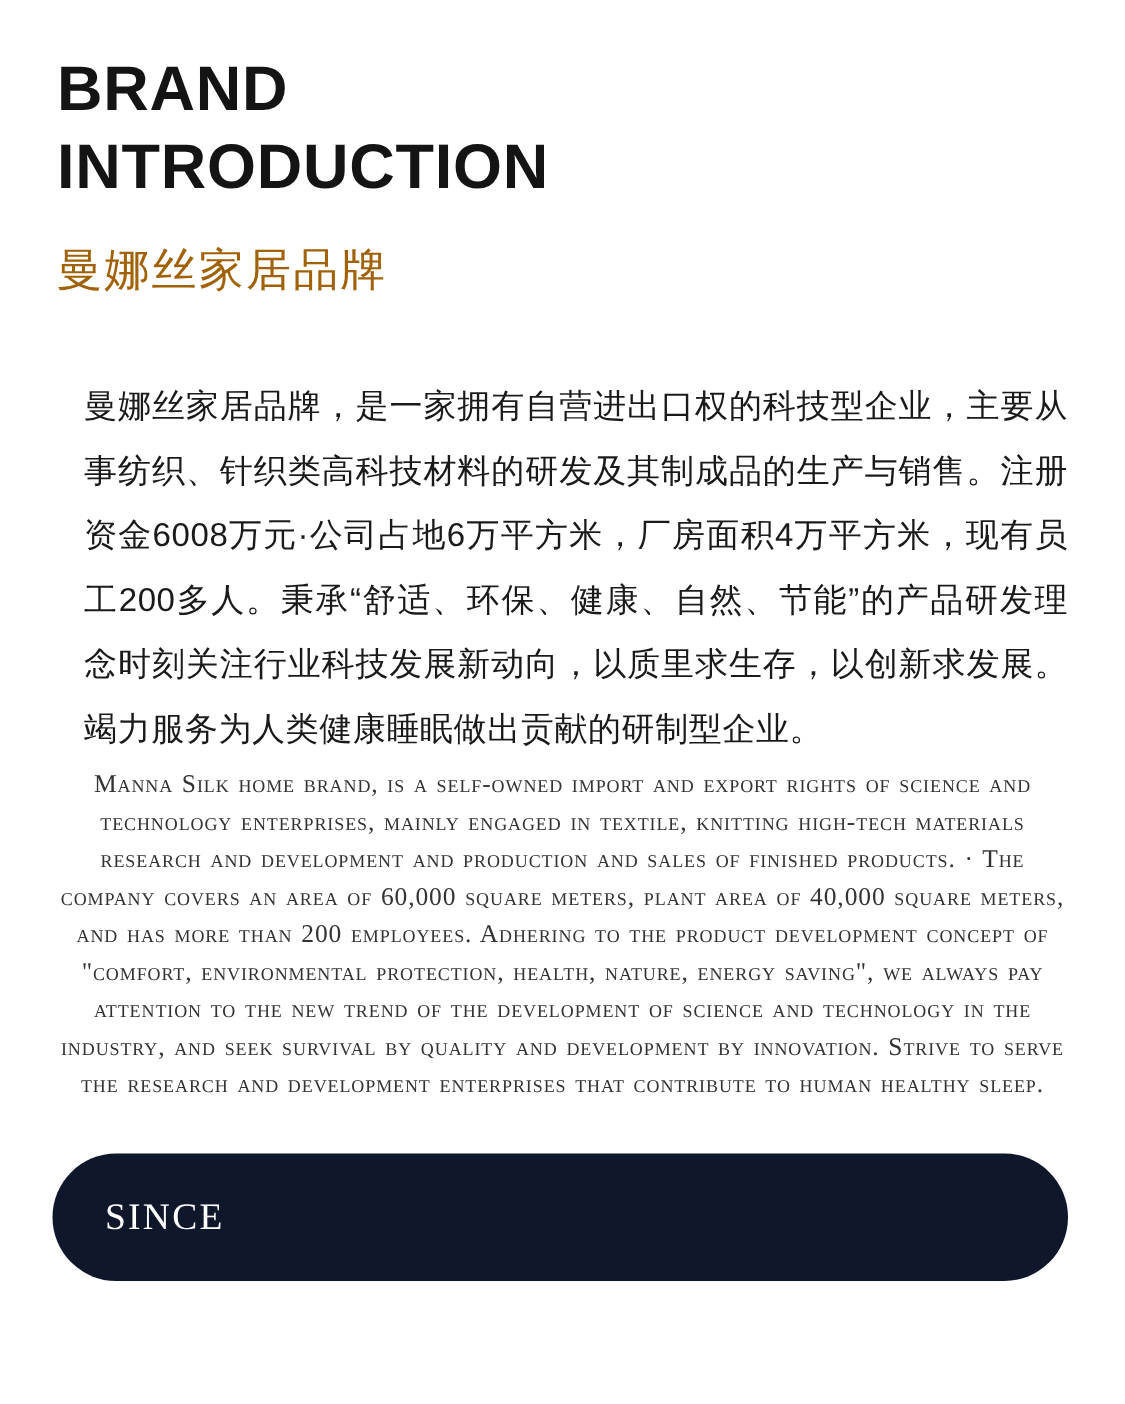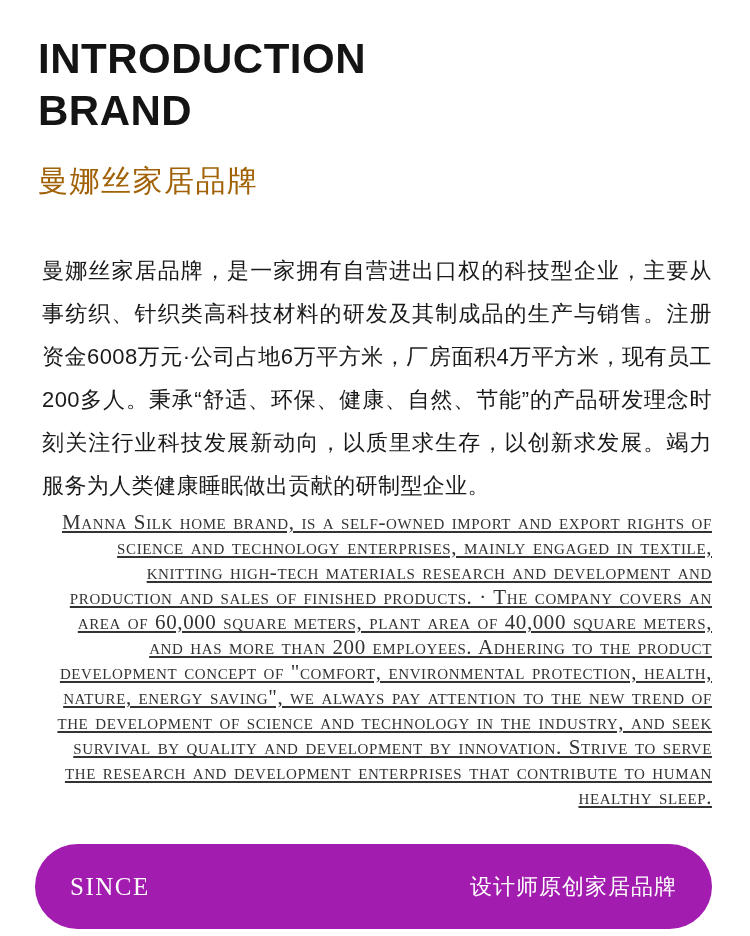"INTRODUCTION" span.title-line { order: before "BRAND" -> after "BRAND" }
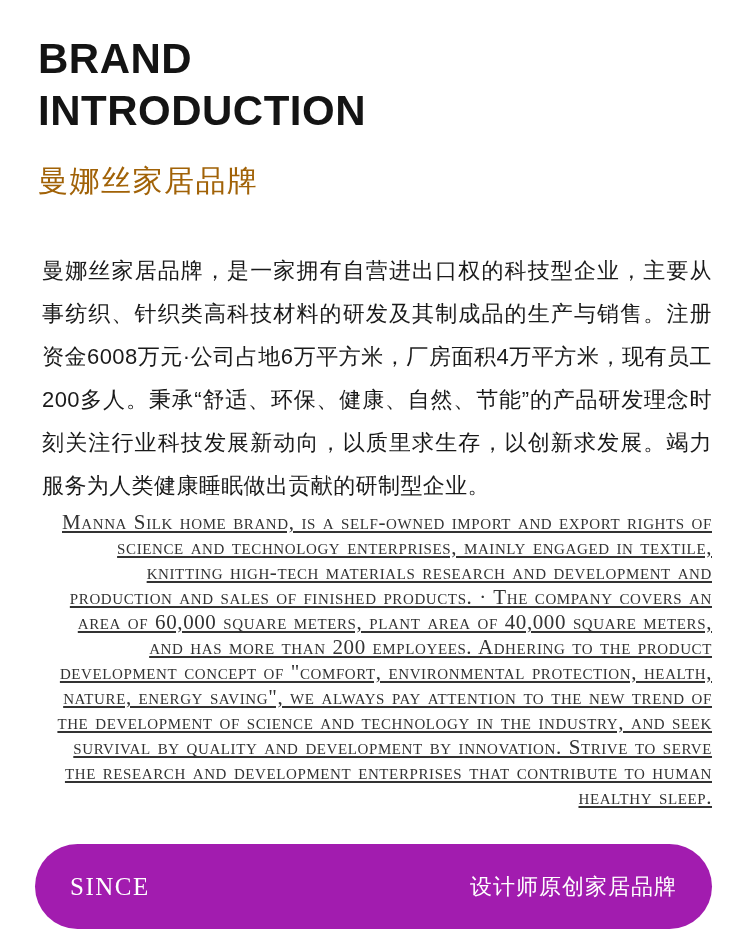"曼娜丝家居品牌，是一家拥有自营进出口权的科技型企业，主要从事纺织、针织类高科技材" .para-zh { margin: 50px 0 0 4px -> 50px 0 0 18px }
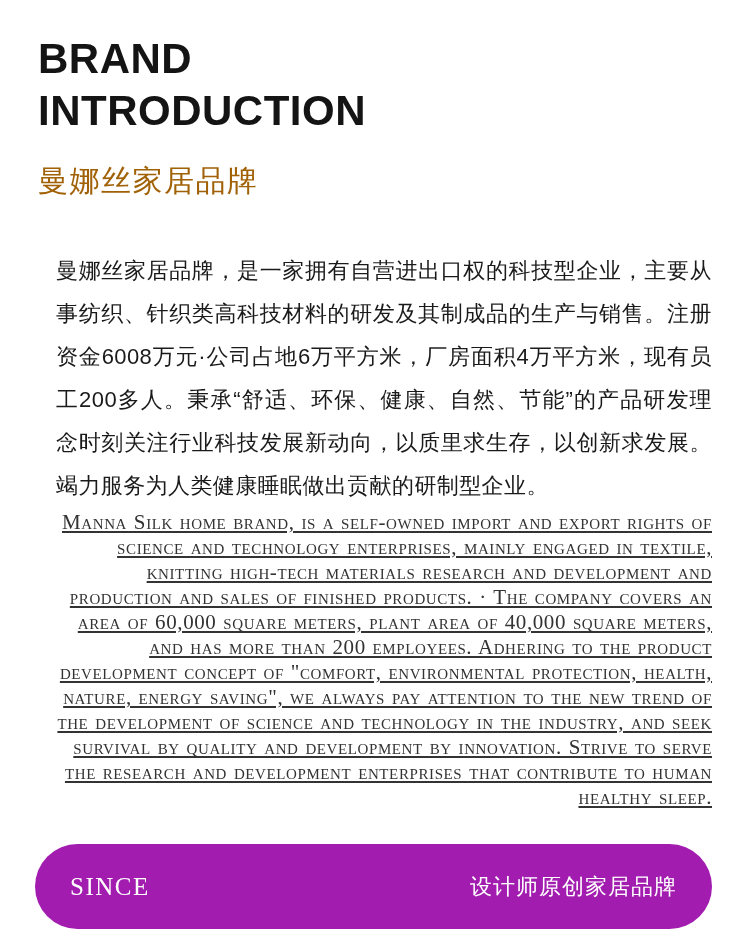"Manna Silk home brand, is" .para-en { font-size: 21px -> 17px; text-align: right -> center; text-decoration: underline -> none }
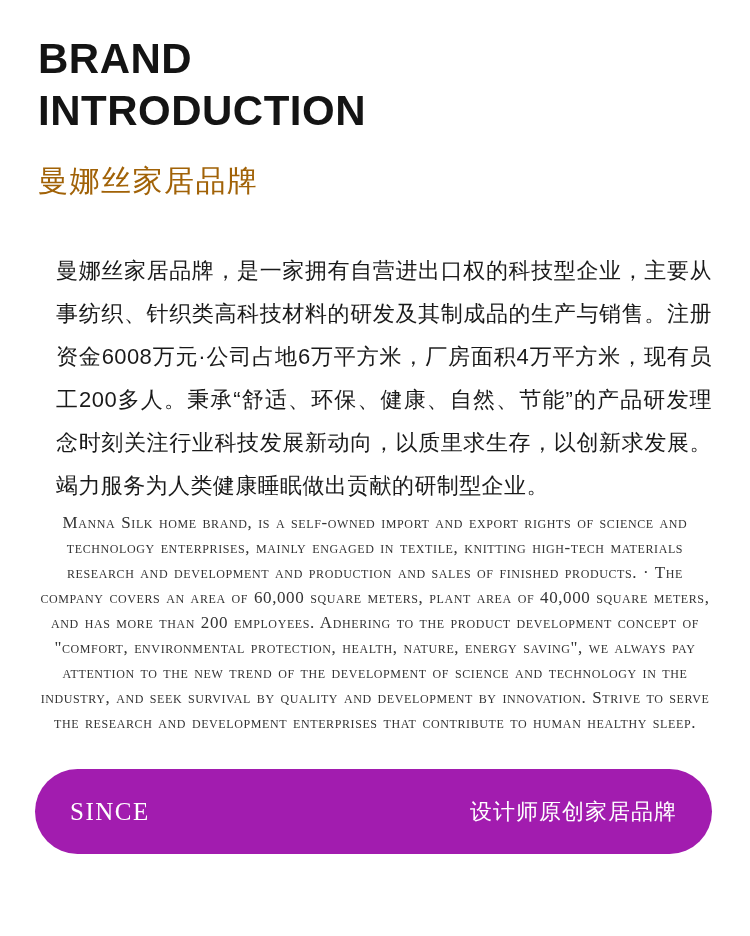"SINCE" div.banner { background-color: #a21caf -> #0f172a }
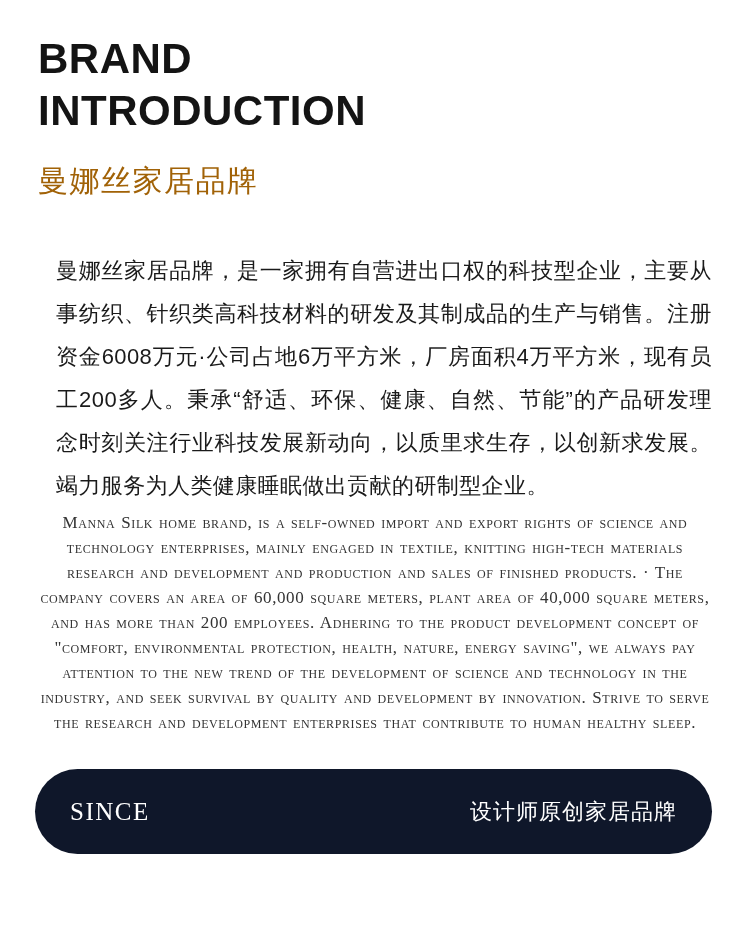"设计师原创家居品牌" span.banner-slogan { html: <span>设计师原创家居品牌</span> -> none }
